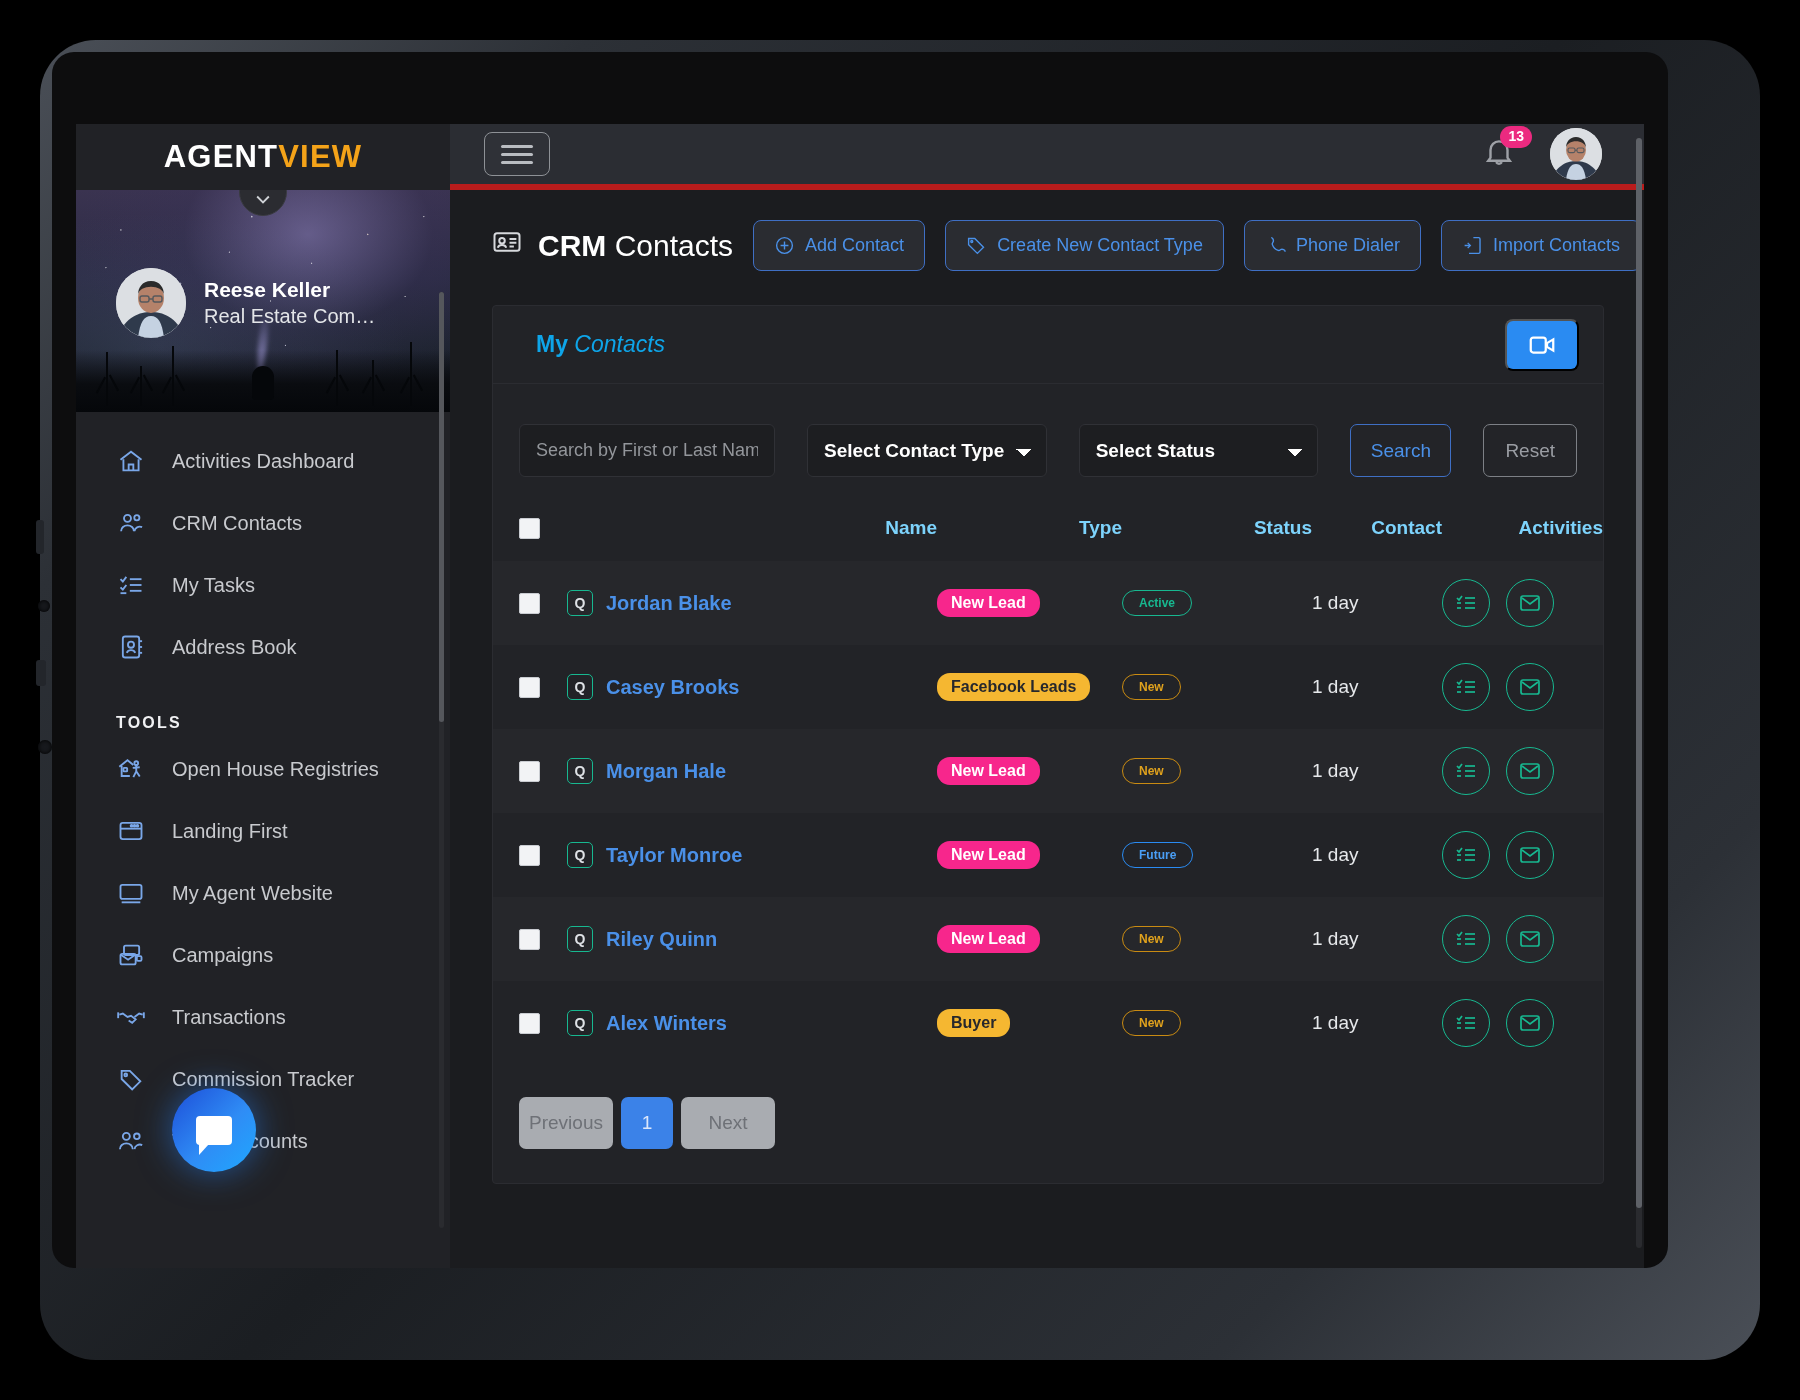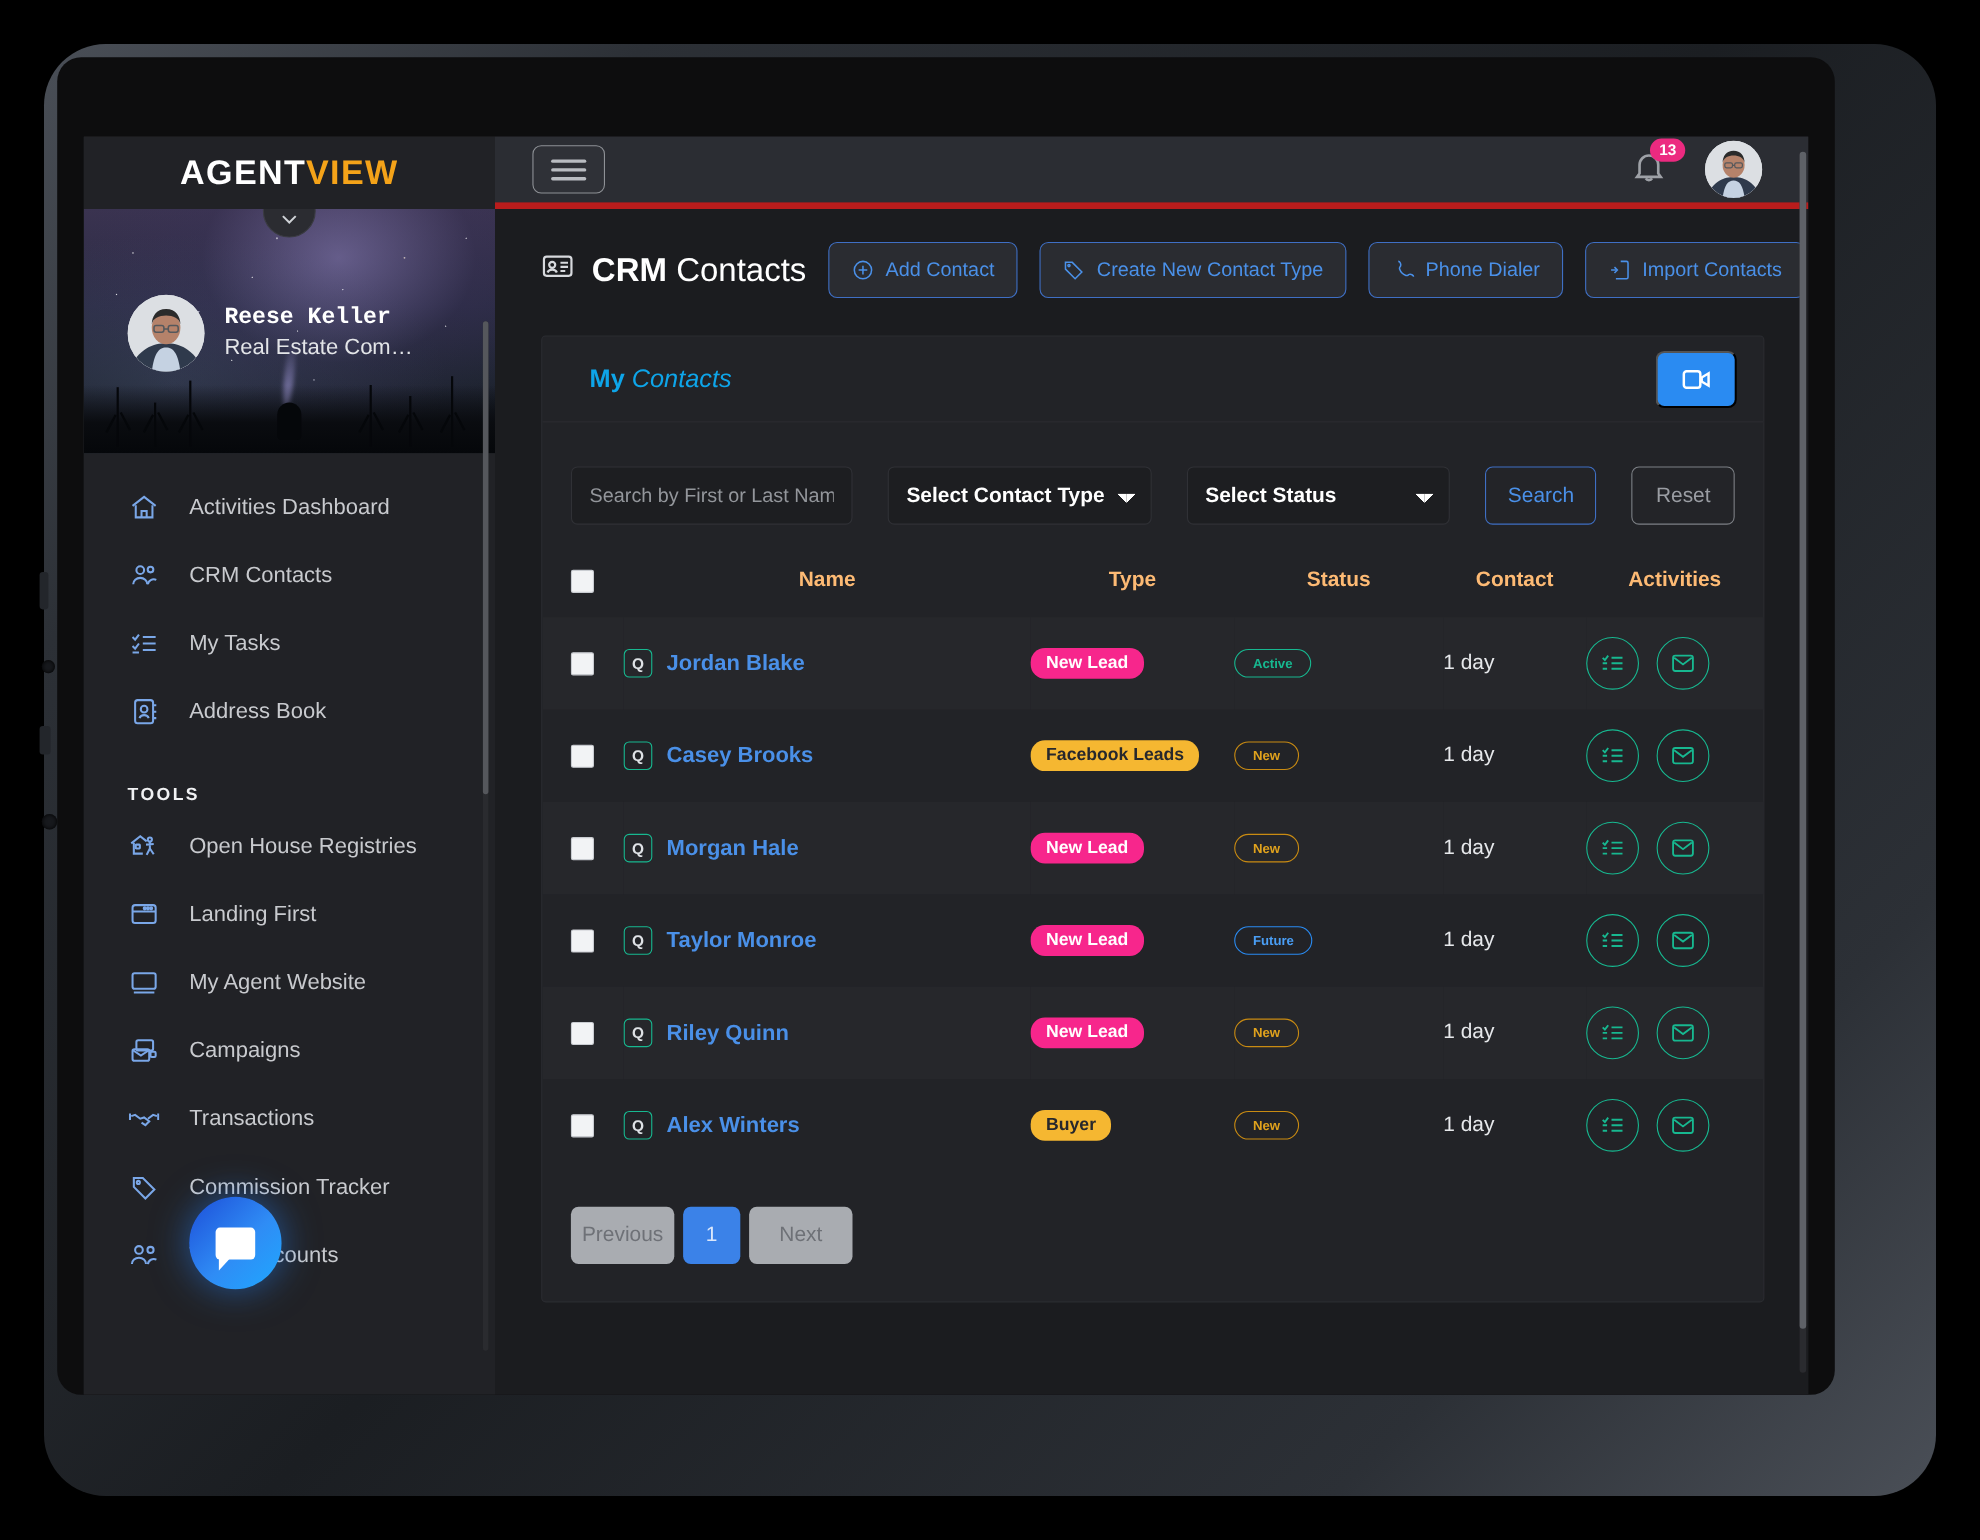"Reese Keller" .profile-name { font-family: Liberation Mono, monospace -> none }
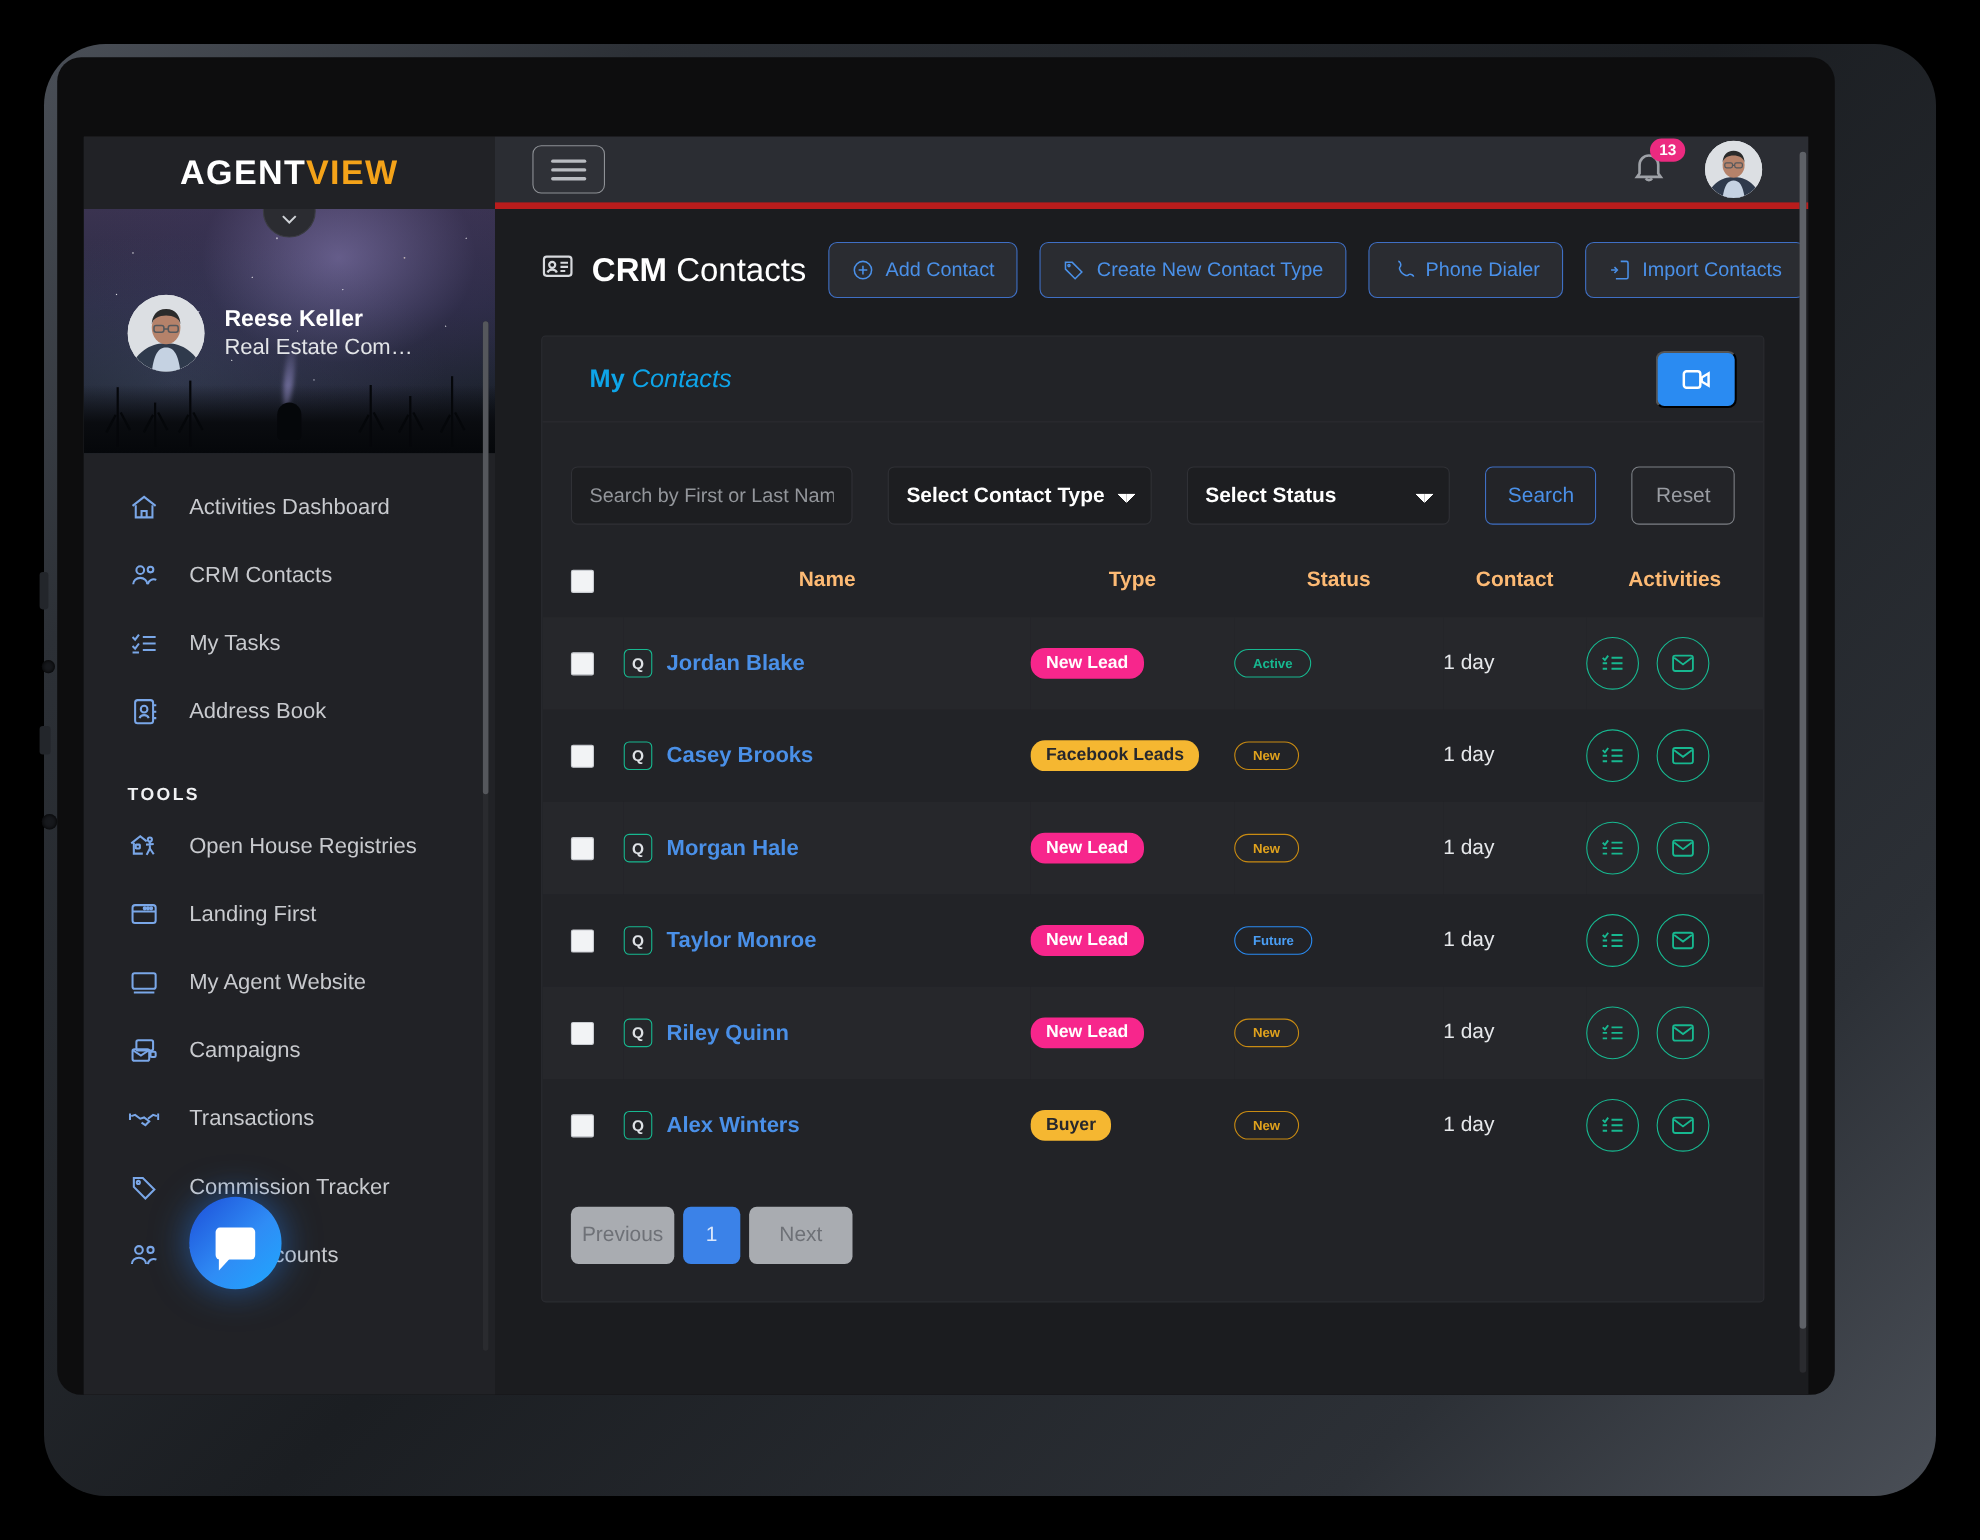"Name" table.contacts th { color: #fdba74 -> #7dd3fc; text-align: center -> right }
